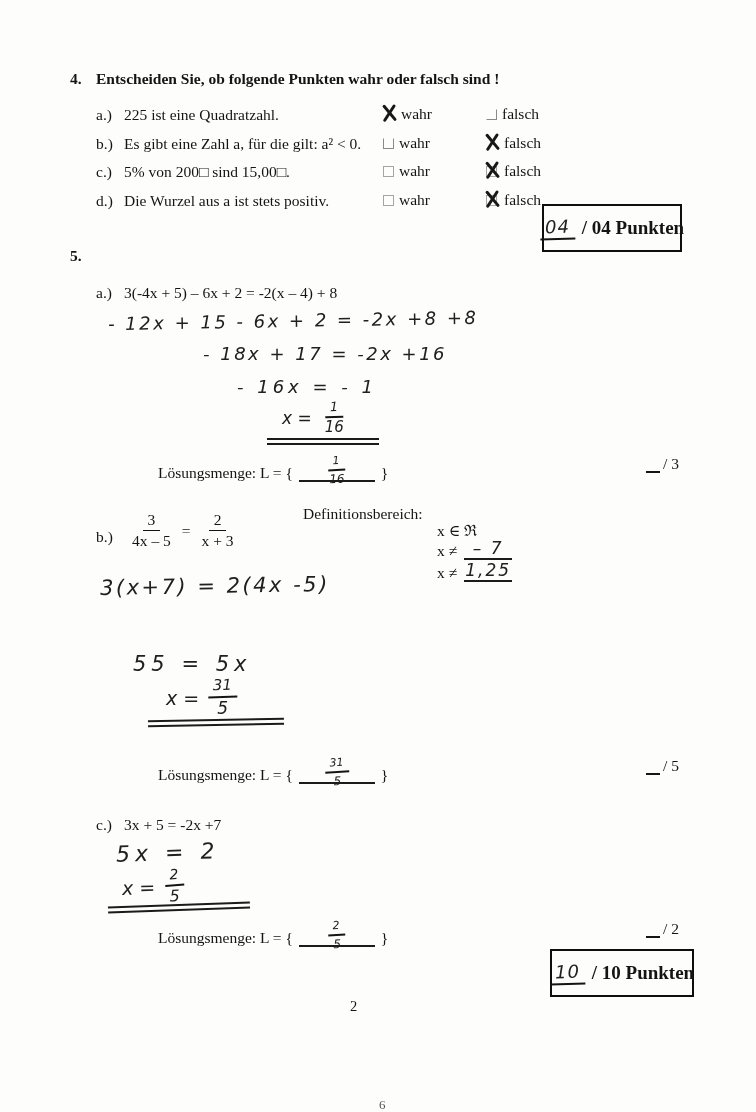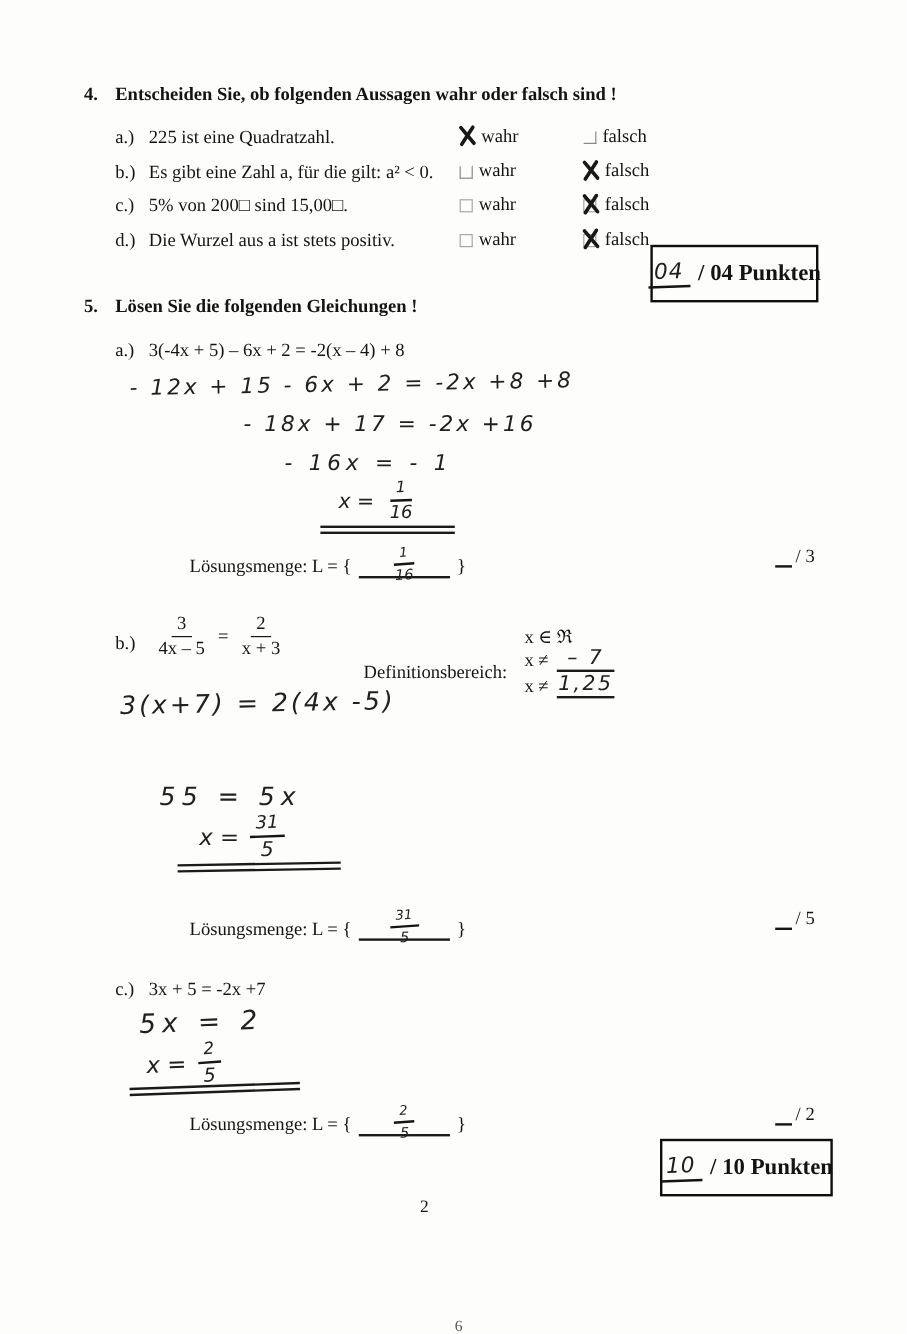"Entscheiden Sie, ob folgenden Aussagen" div.abs { text: folgenden Aussagen -> folgende Punkten }
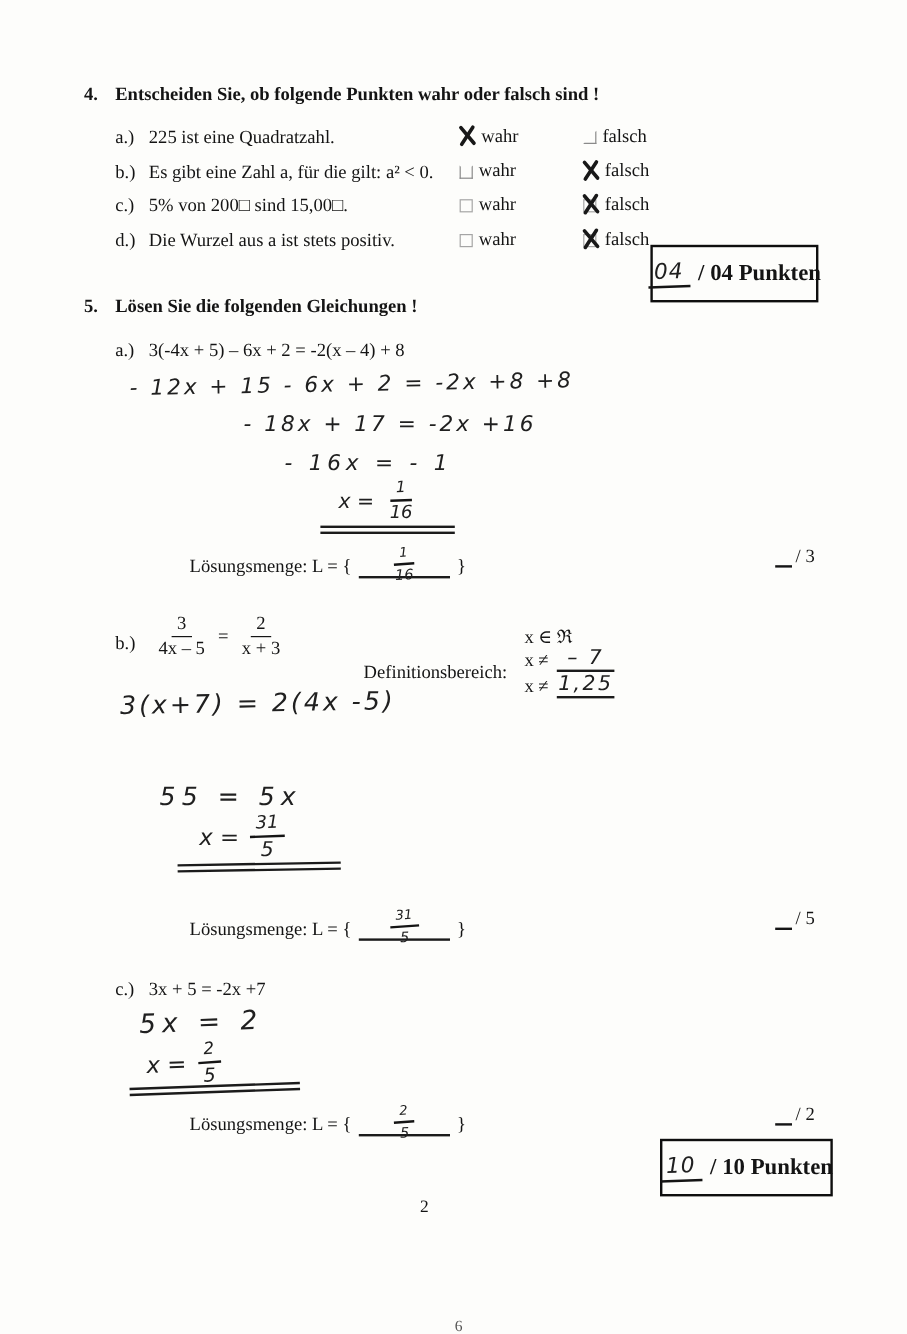"Lösen Sie die folgenden Gleichungen" div.abs { html: <div>Lösen Sie die folgenden Gleichungen !</div> -> none }
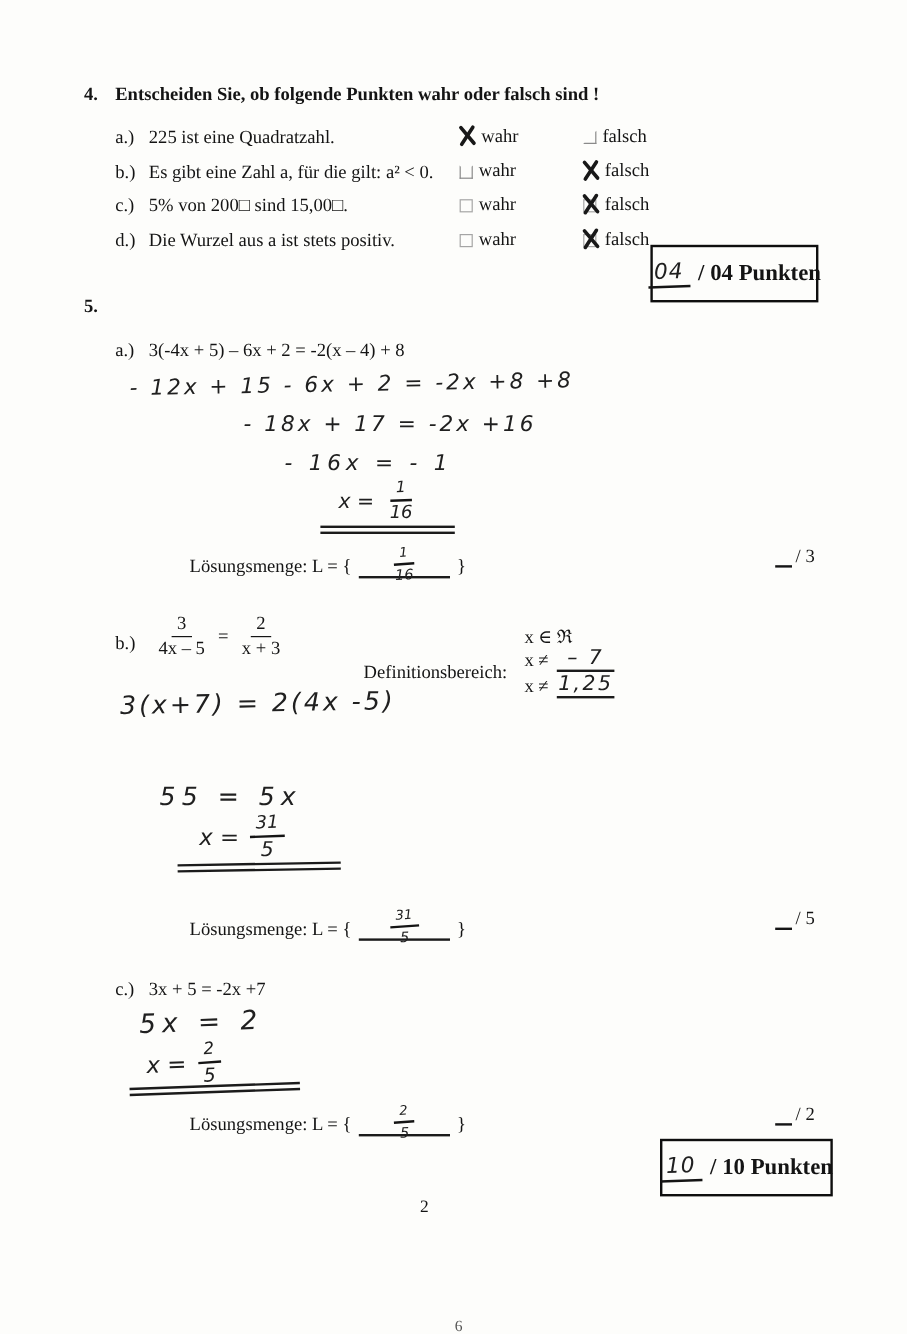"Definitionsbereich:" div.abs { top: 552px -> 505px }
